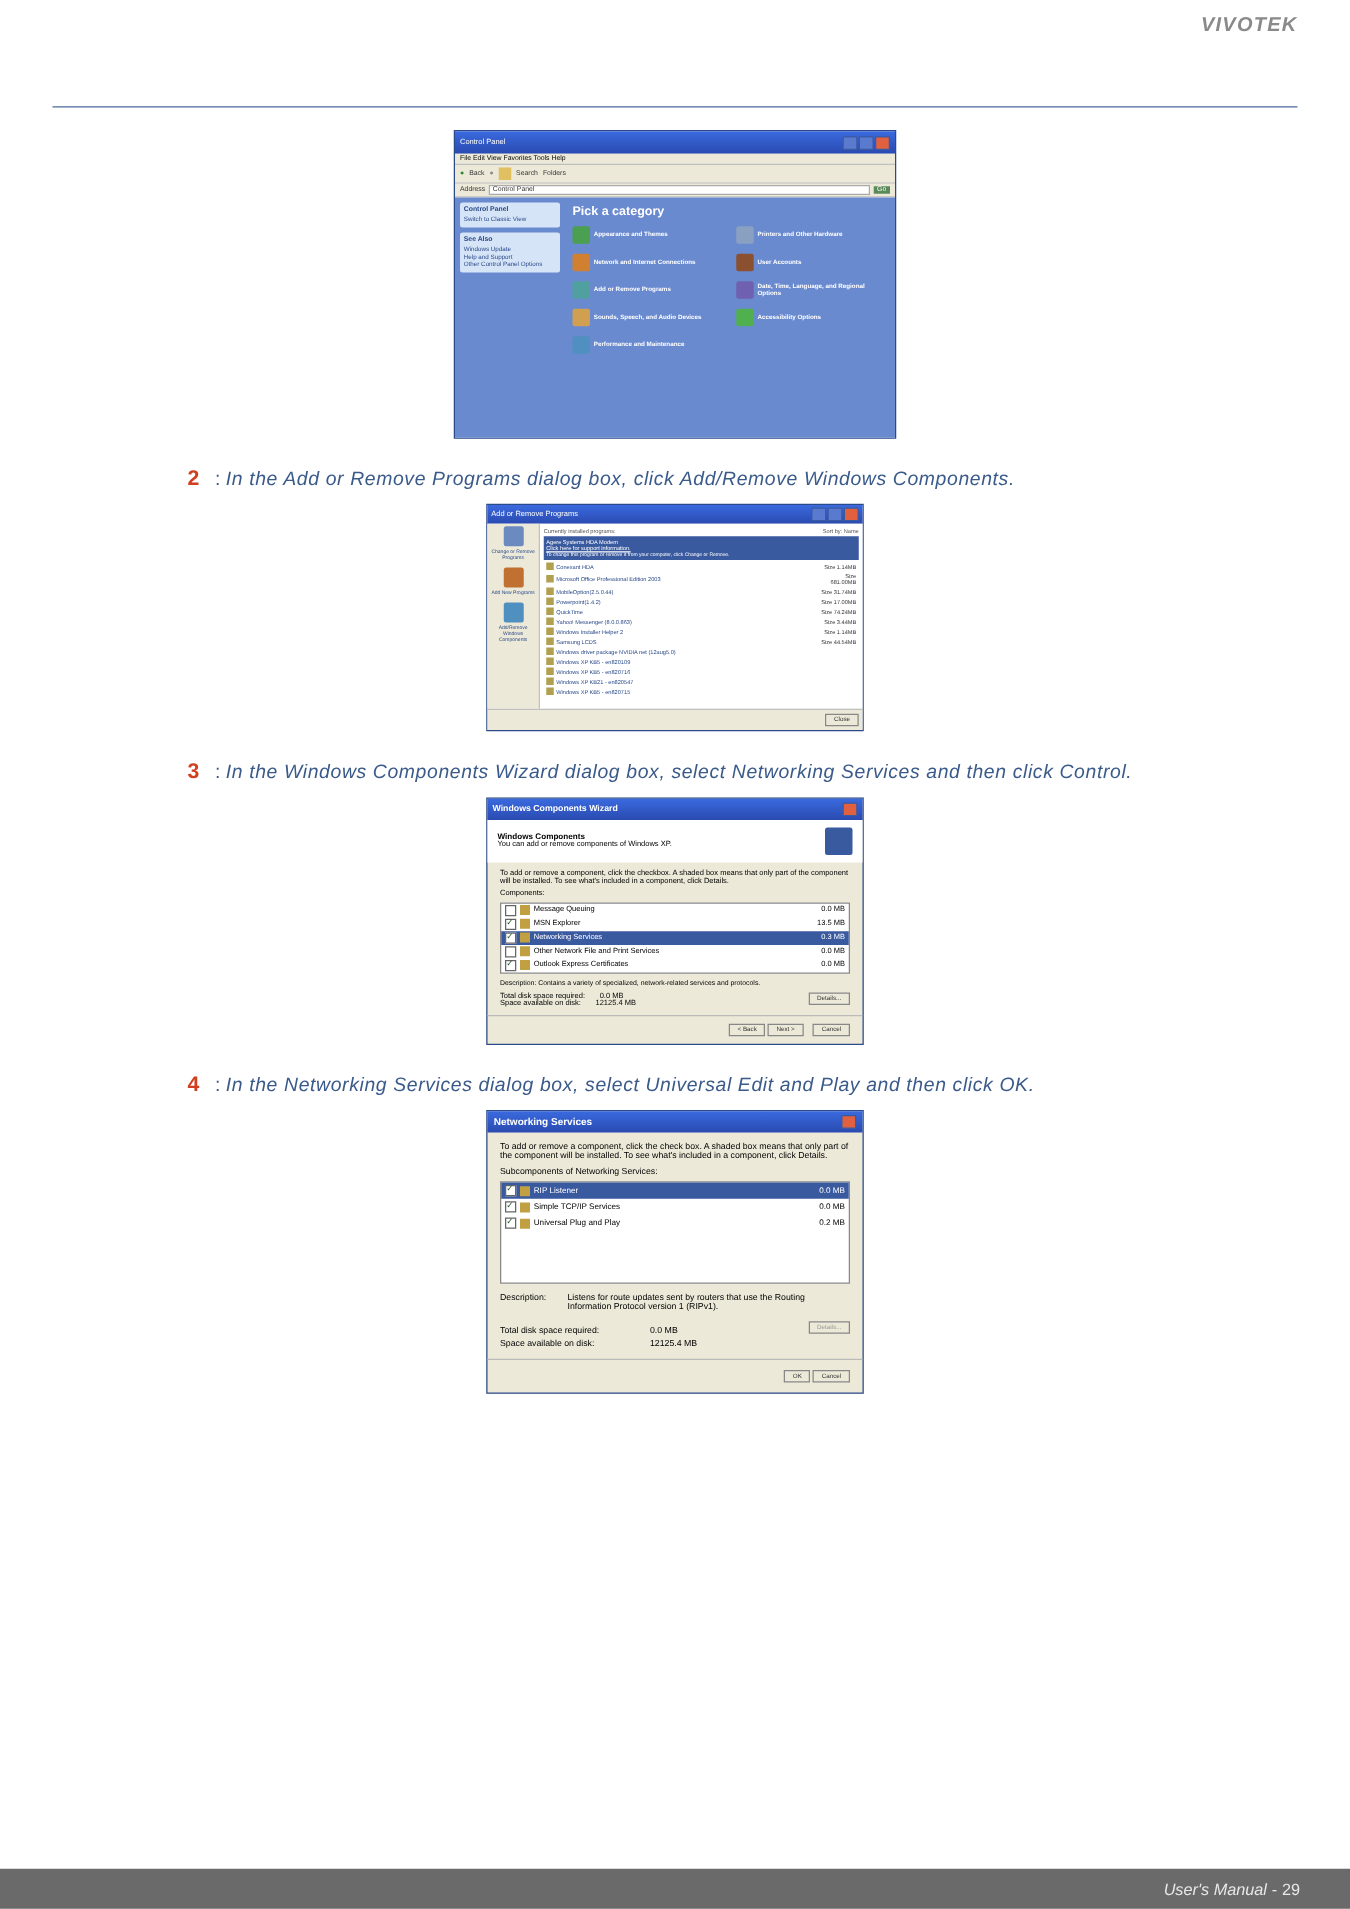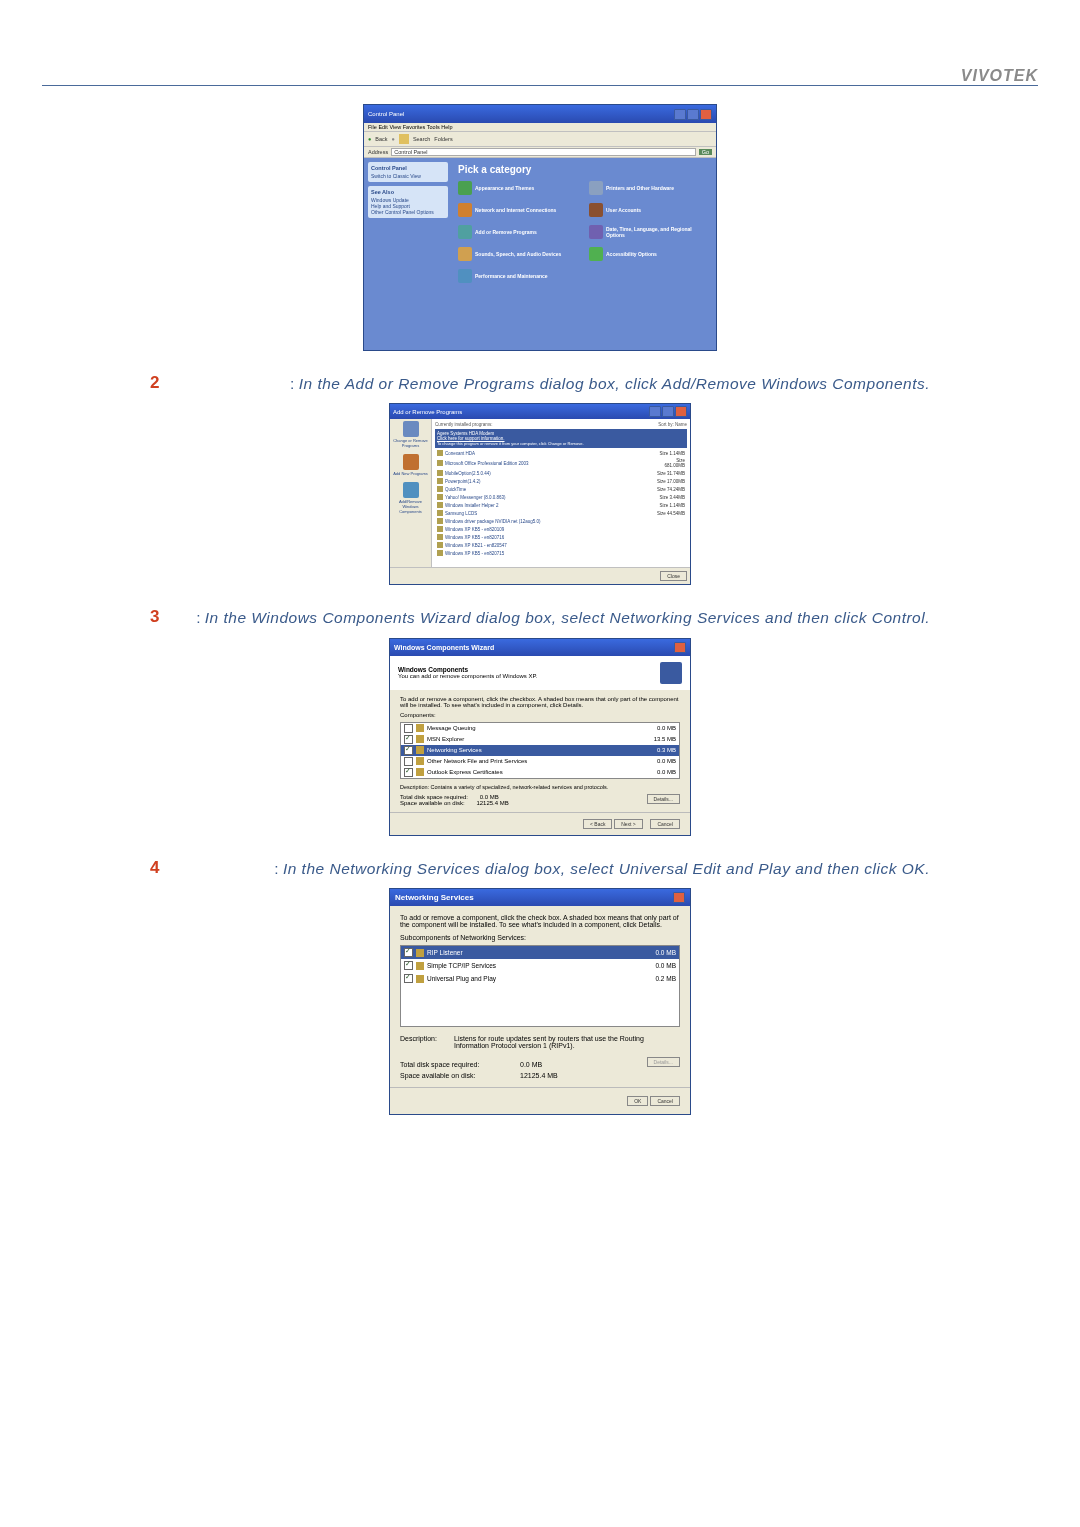"VIVOTEK" .header { align-items: flex-end -> flex-start; padding: 24px 42px 0 0 -> 12px 42px 0 0 }
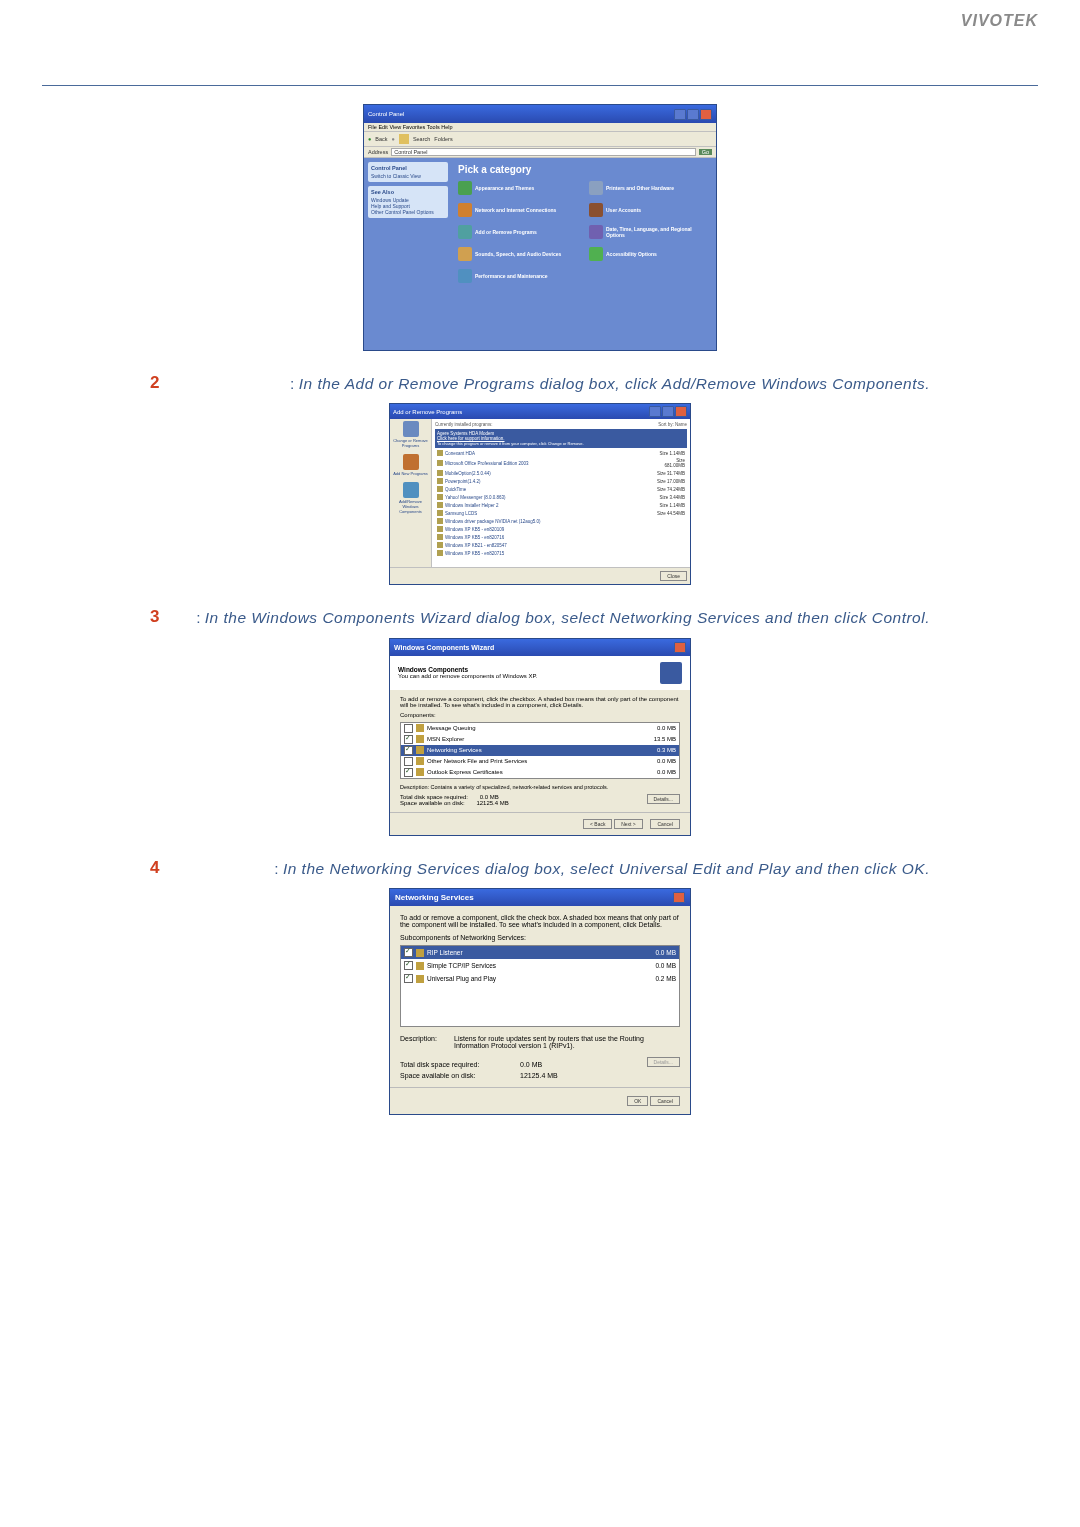": In the Add or" .step-text { text-align: right -> none }
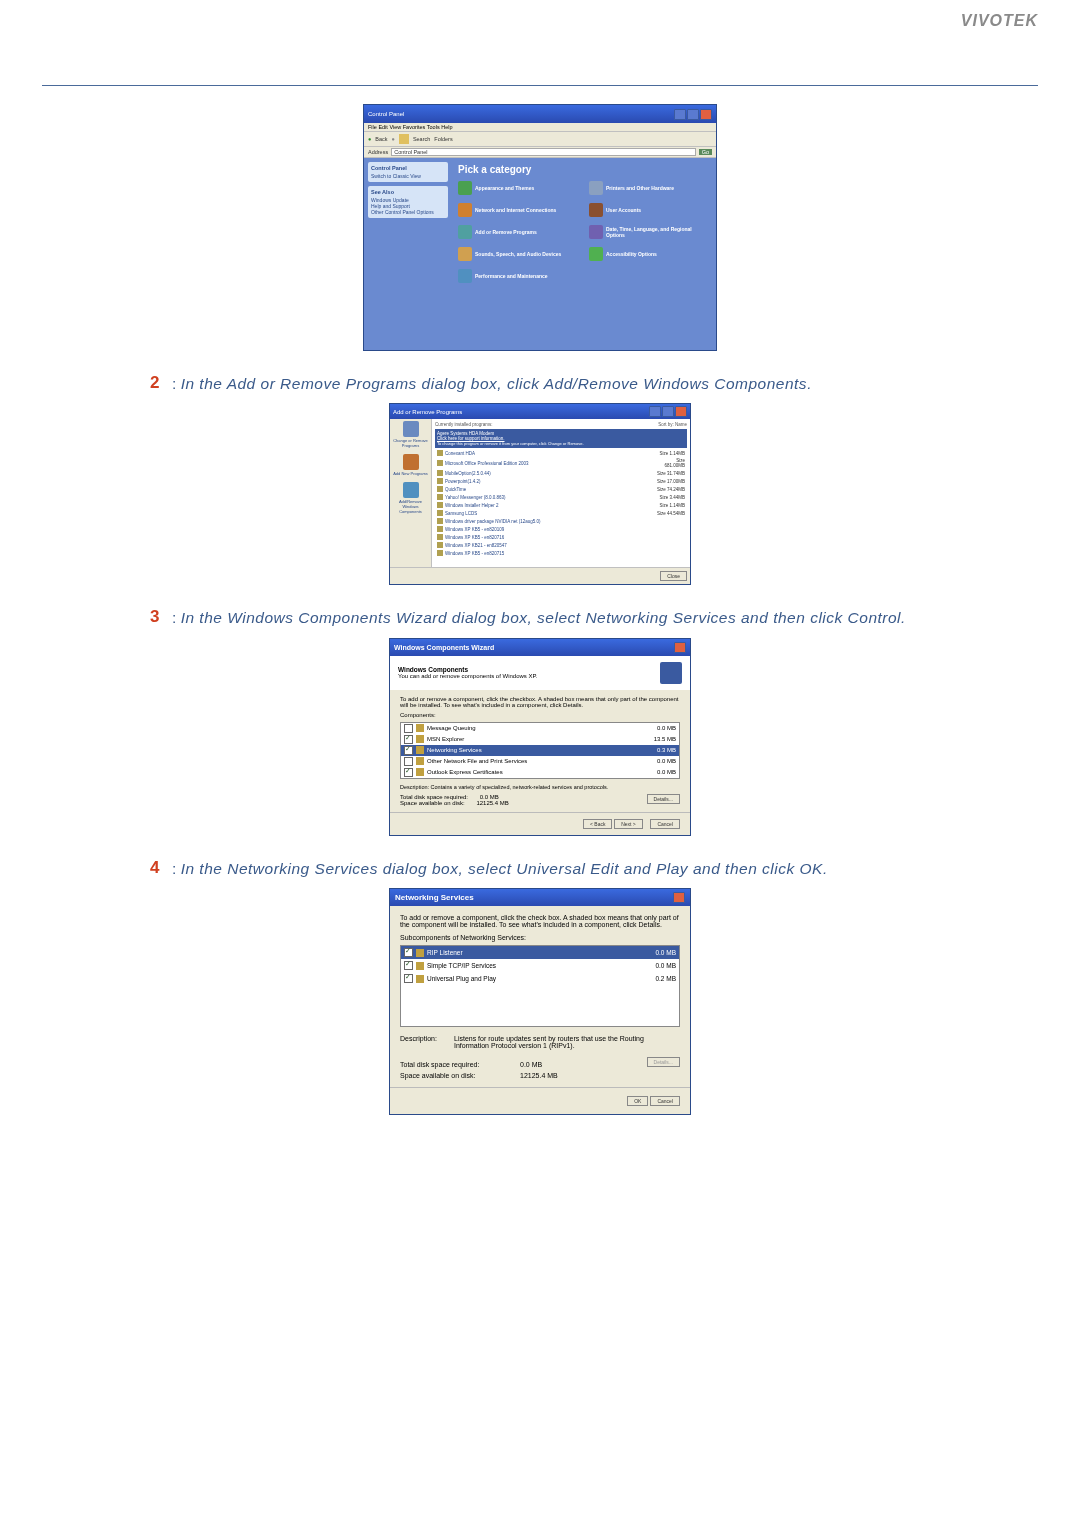"User's Manual -" div.page-footer { html: none -> <div> <span>User's Manual - </span> <span>29</span> </div> }
